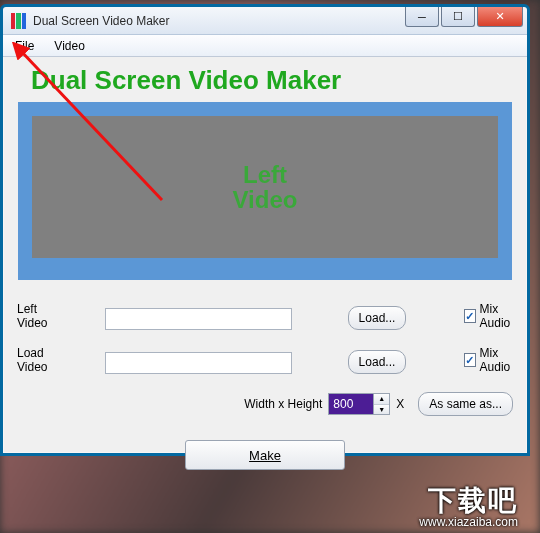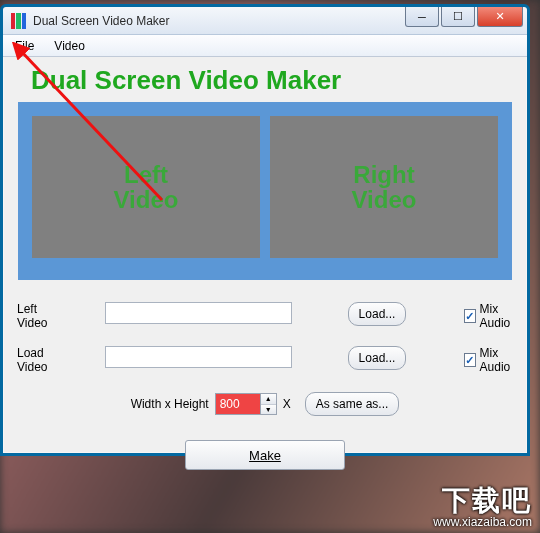"Right" div.vbox { html: <div> <div>Right<br>Video</div> </div> -> none }
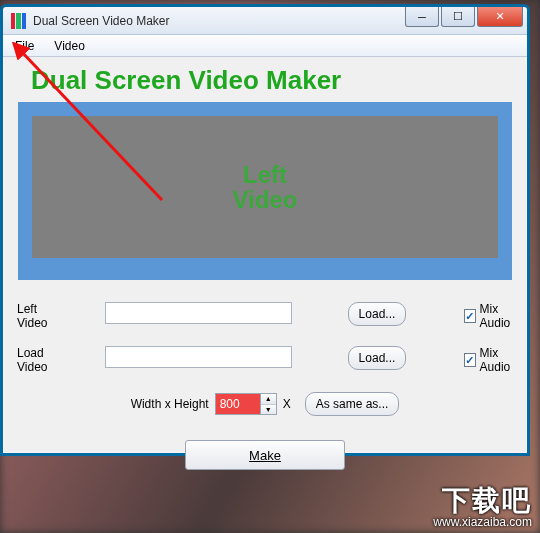"Left Video" .row { align-items: flex-start -> flex-end }
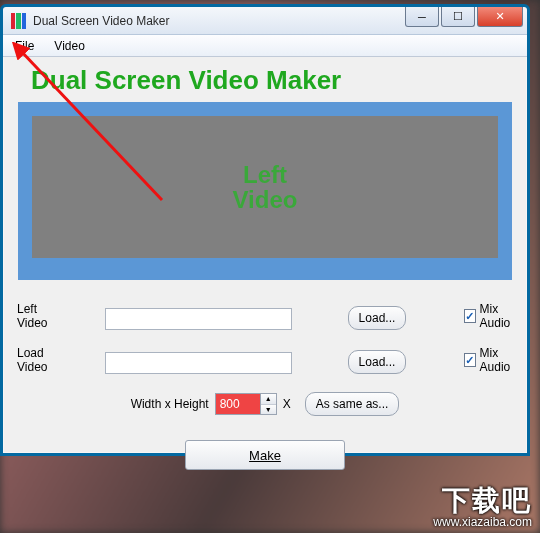"Width x Height" .dimrow { justify-content: center -> flex-end }
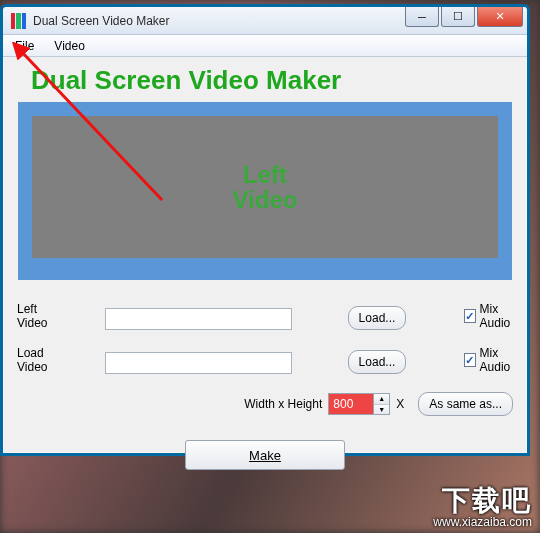"800" .spin.sel { background: #ef4444 -> #4c1d95 }
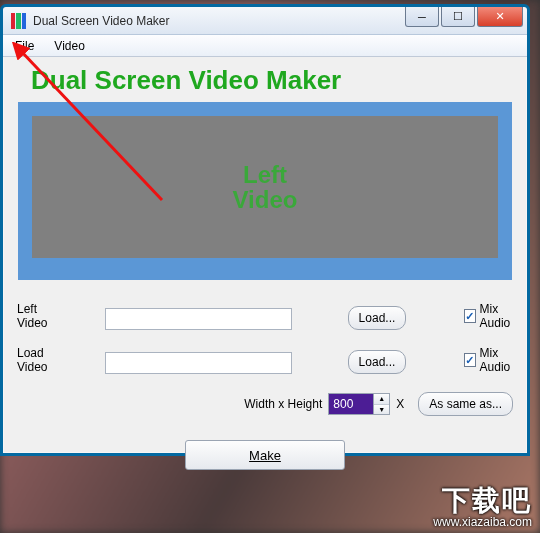"下载吧" .wm { padding: 2px 8px 4px 14px -> 2px 22px 4px 14px }
